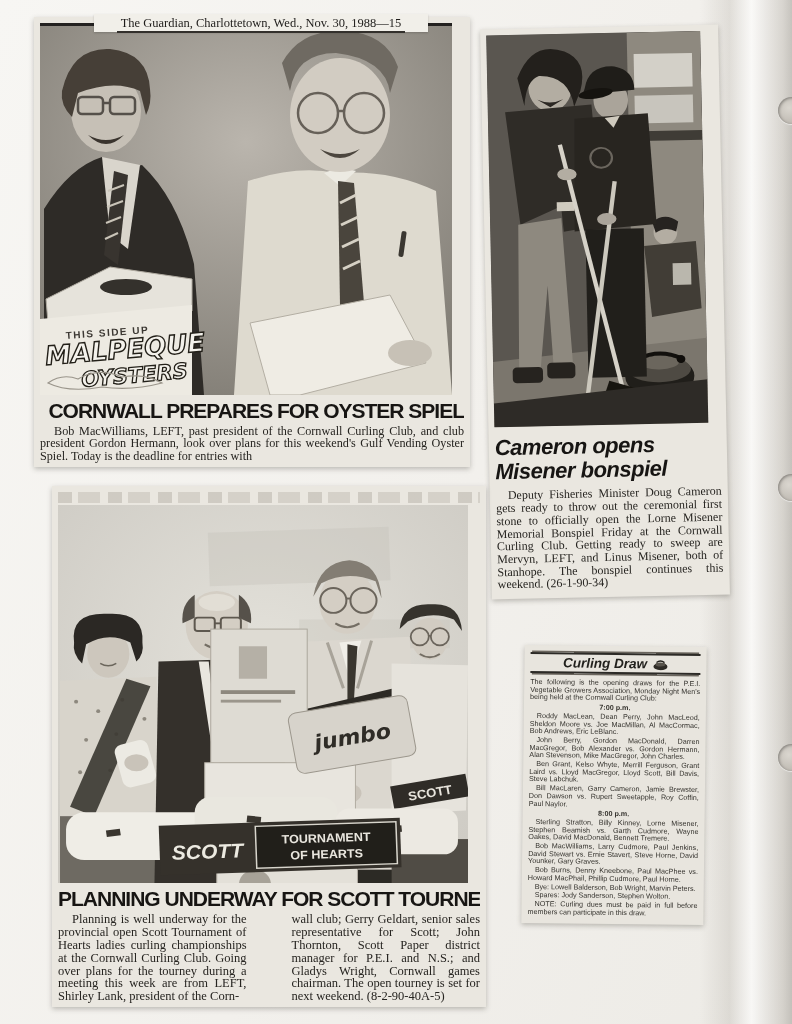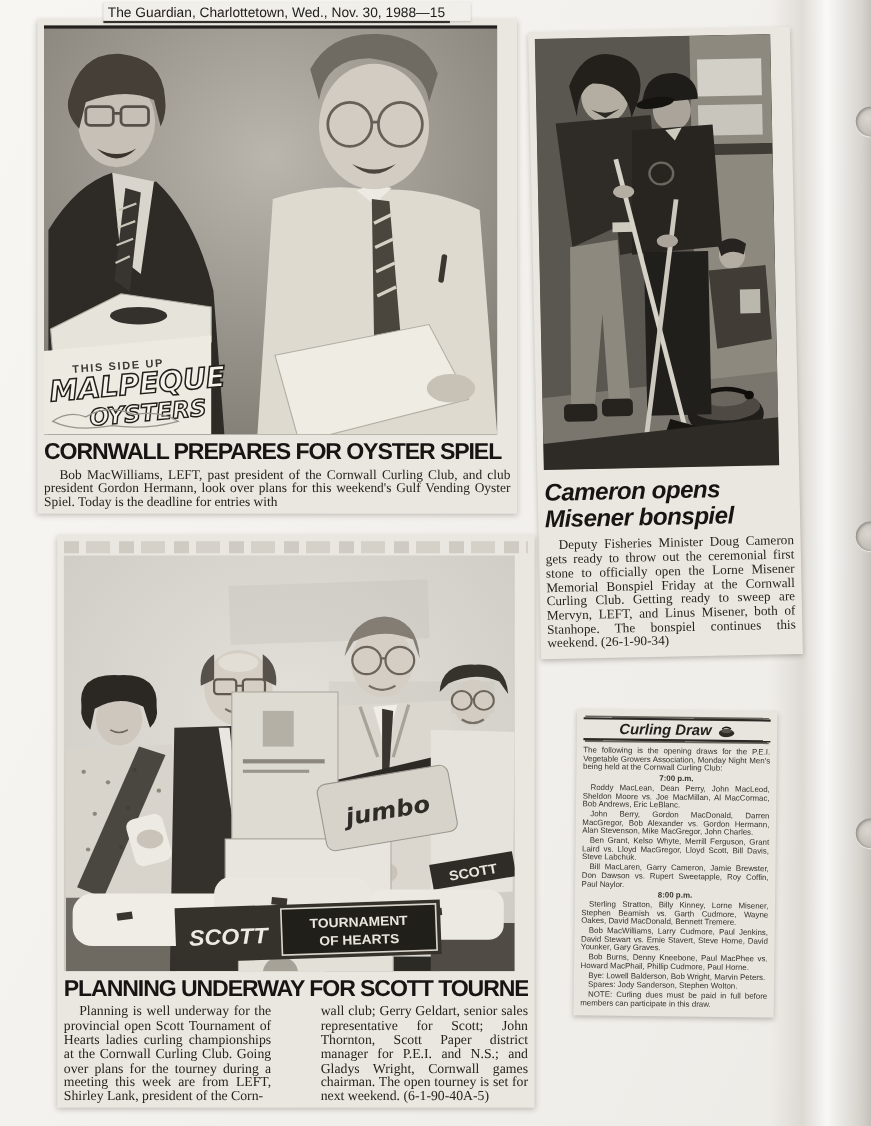"The Guardian, Charlottetown, Wed., Nov." .masthead { font-family: Liberation Sans, sans-serif -> Liberation Serif, serif; text-align: none -> center; top: 2px -> 14px }
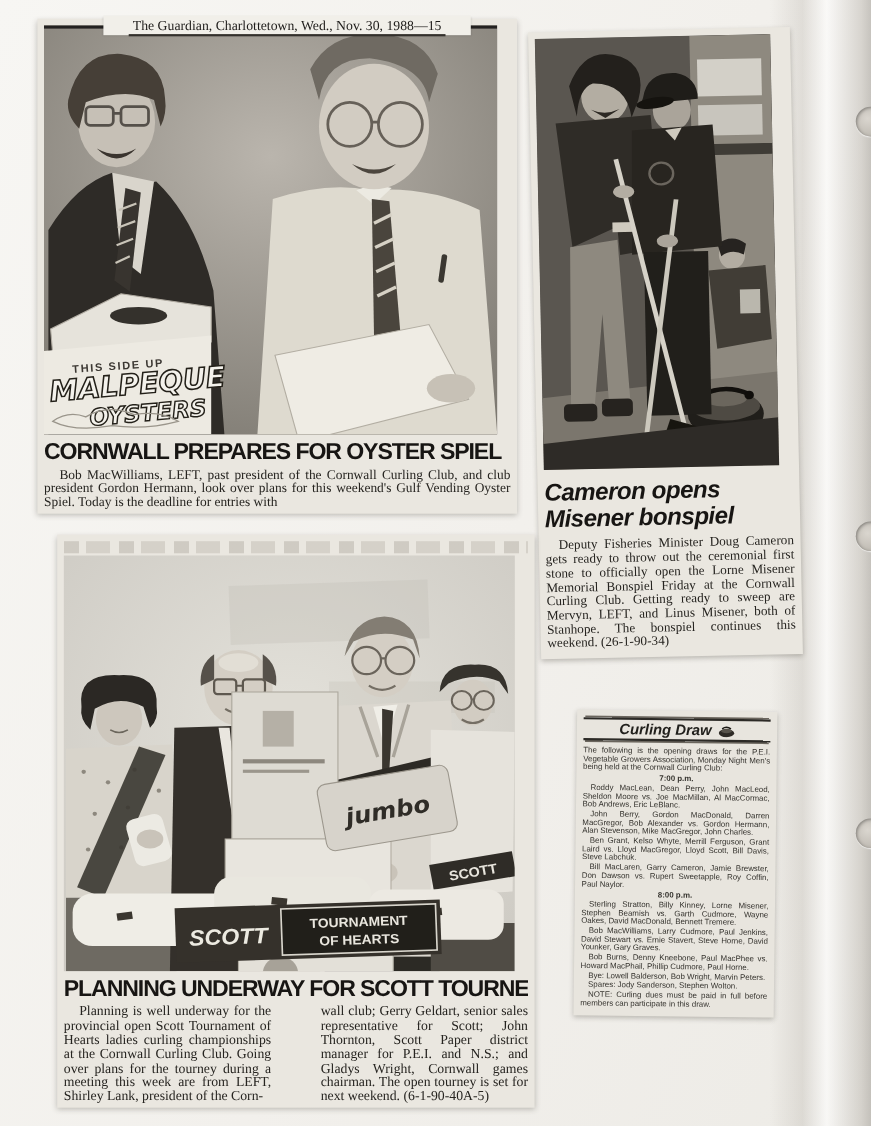"CORNWALL PREPARES FOR OYSTER SPIEL" .head-caps { text-align: left -> right }
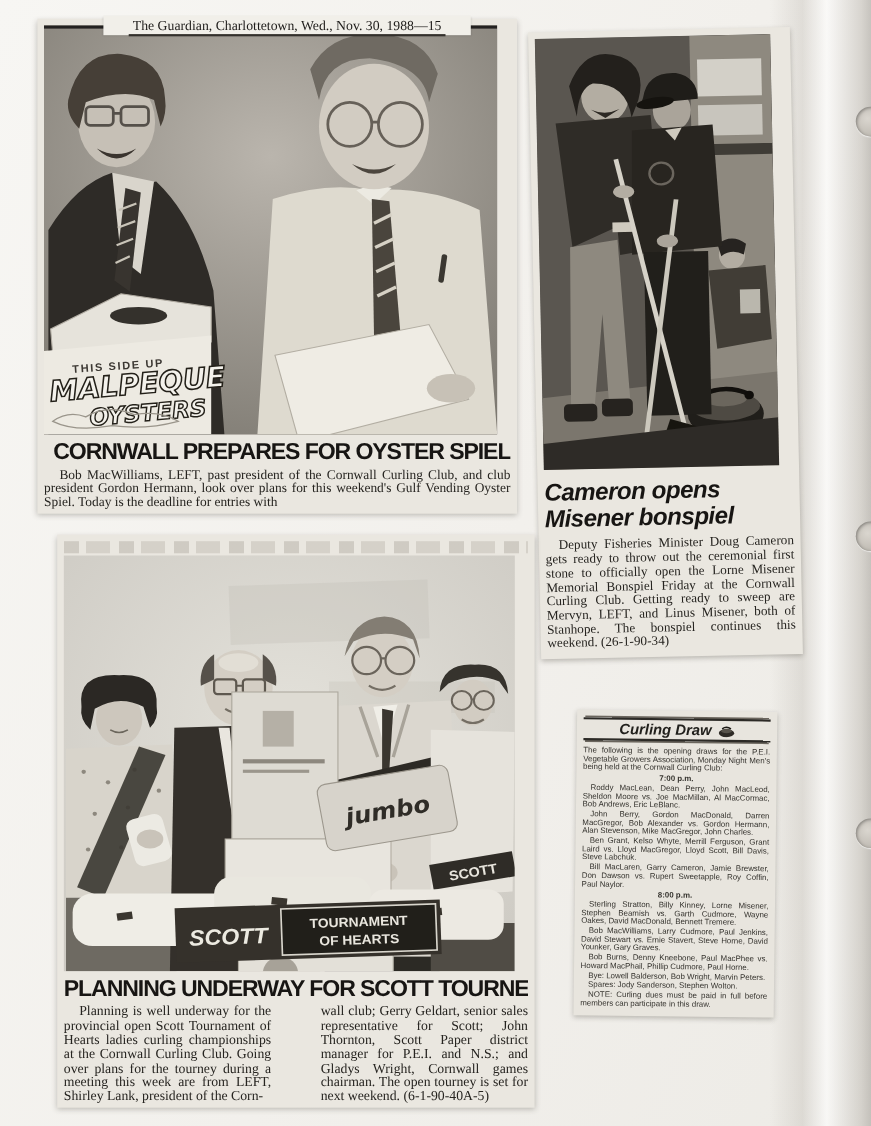"wall club; Gerry Geldart, senior" p { text: 6-1-90-40A-5 -> 8-2-90-40A-5 }
